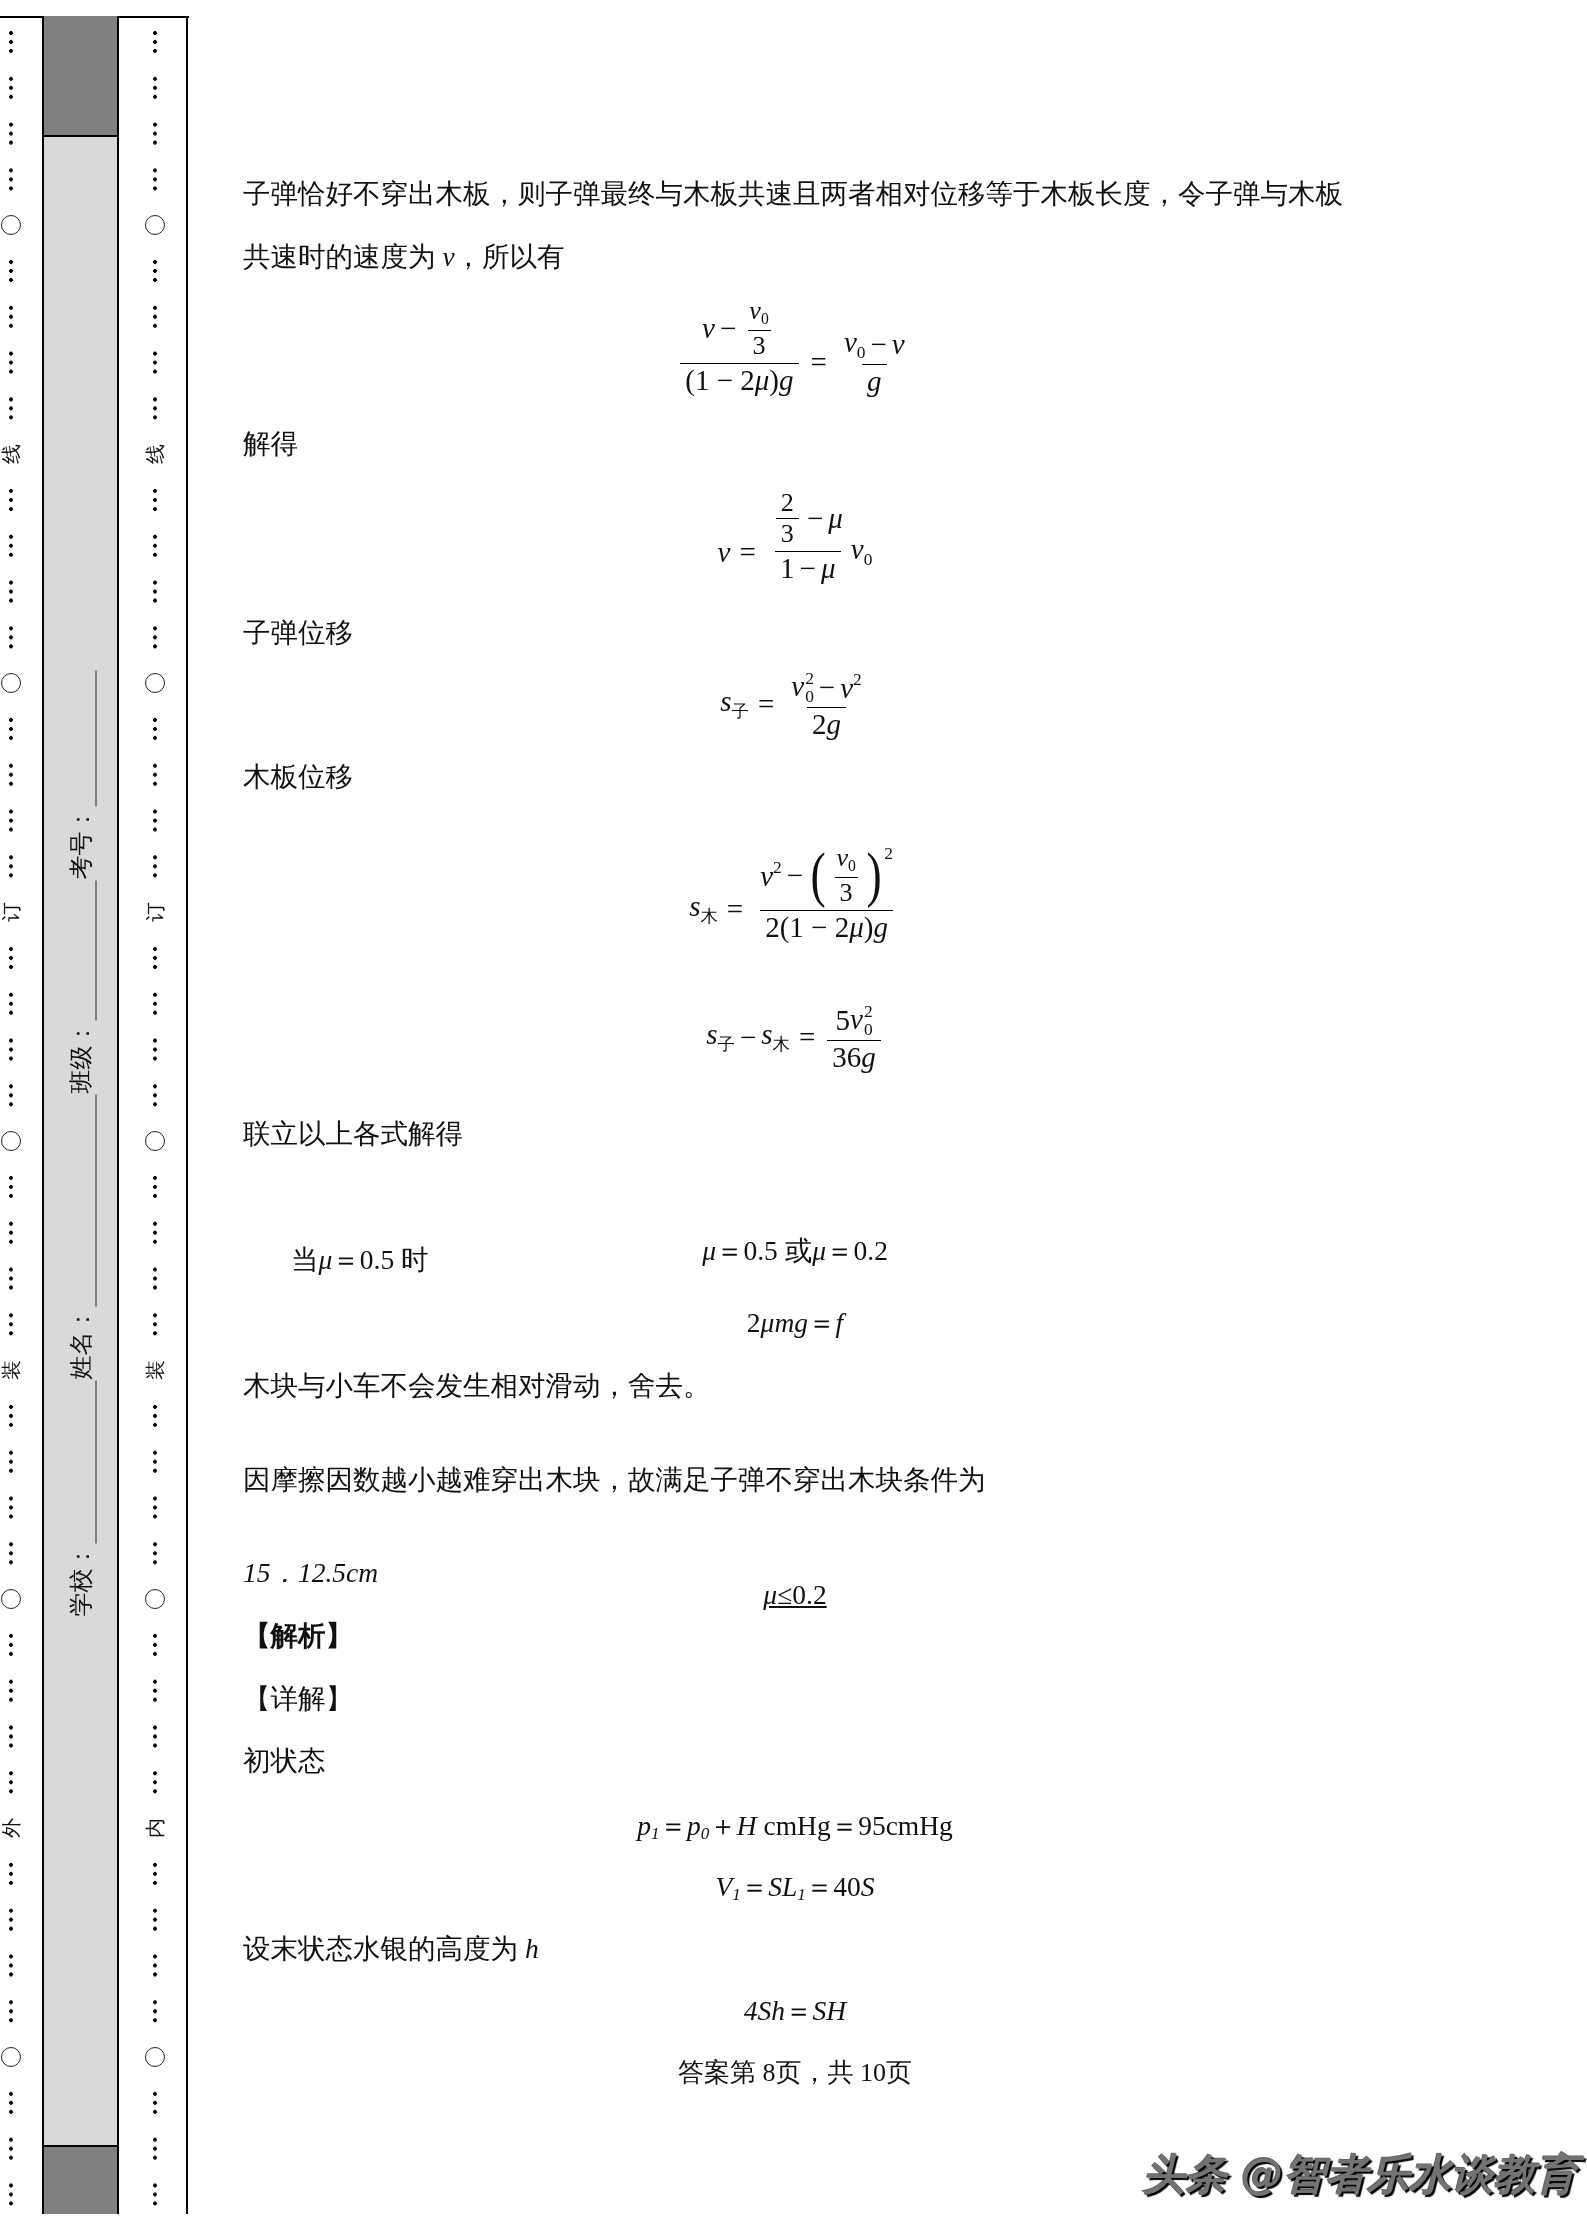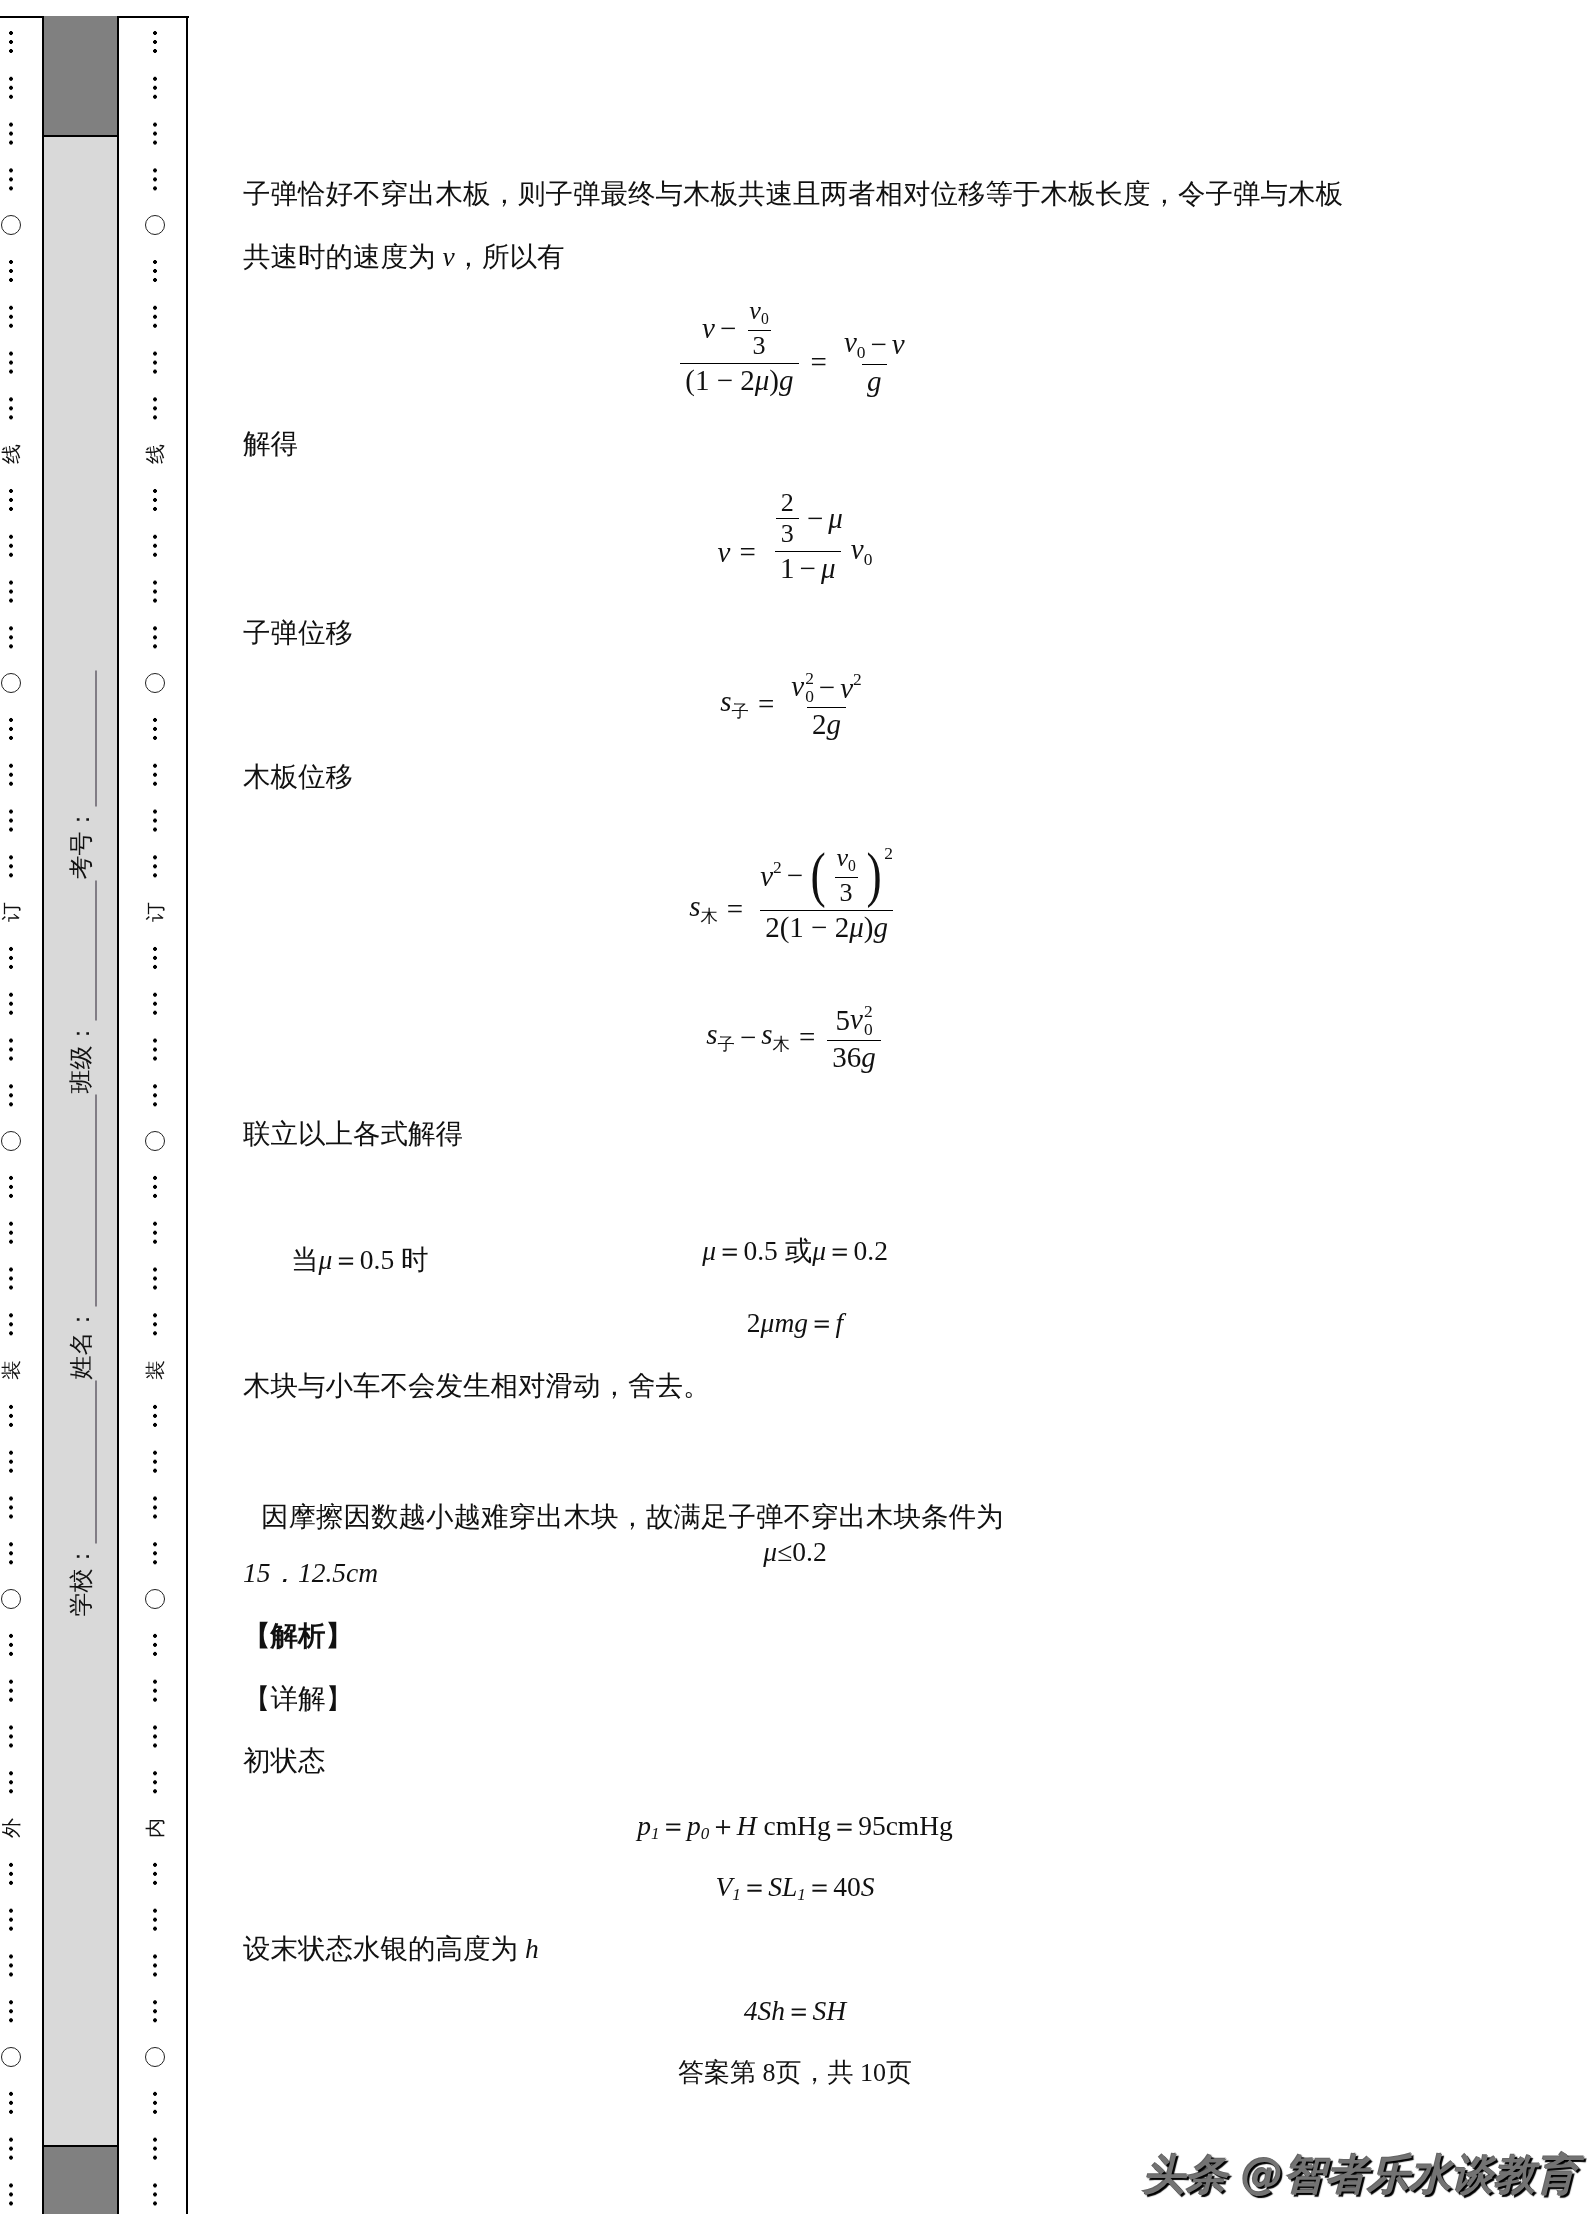"因摩擦因数越小越难穿出木块，故满足子弹不穿出木块条件为" div.abs { margin-left: 18px -> none; top: 1497px -> 1460px }
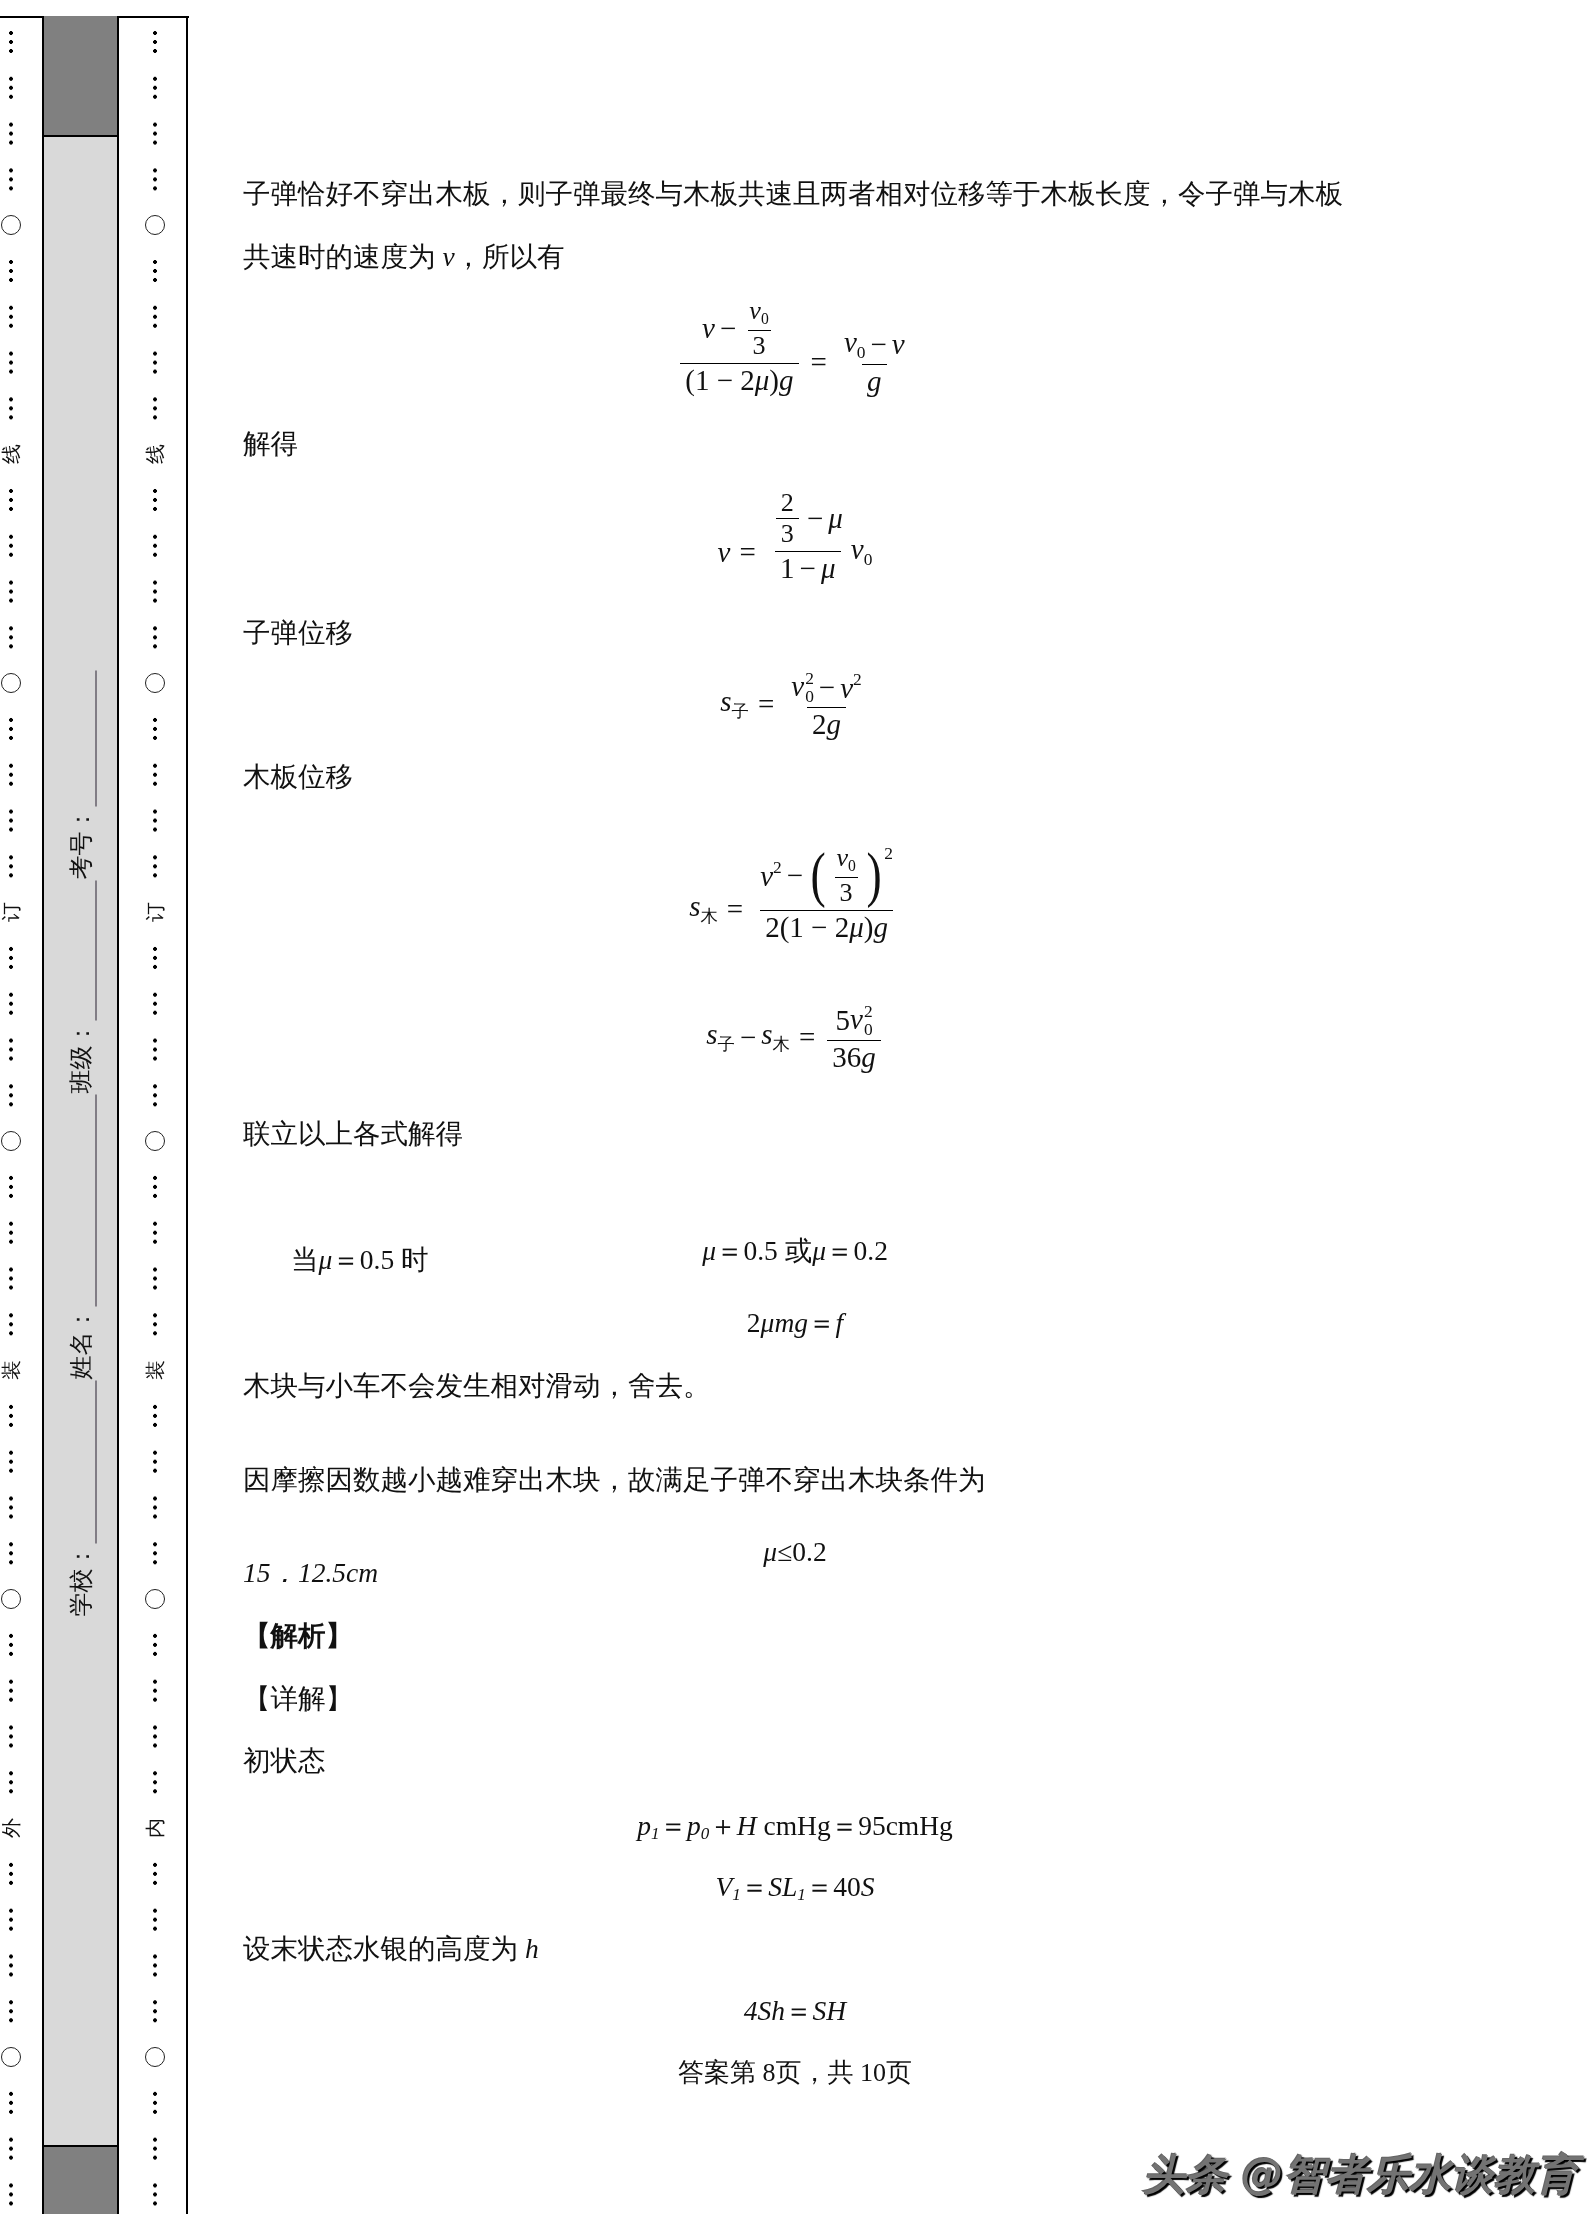"μ≤0.2" div.abs { text-decoration: none -> underline; top: 1532px -> 1575px }
